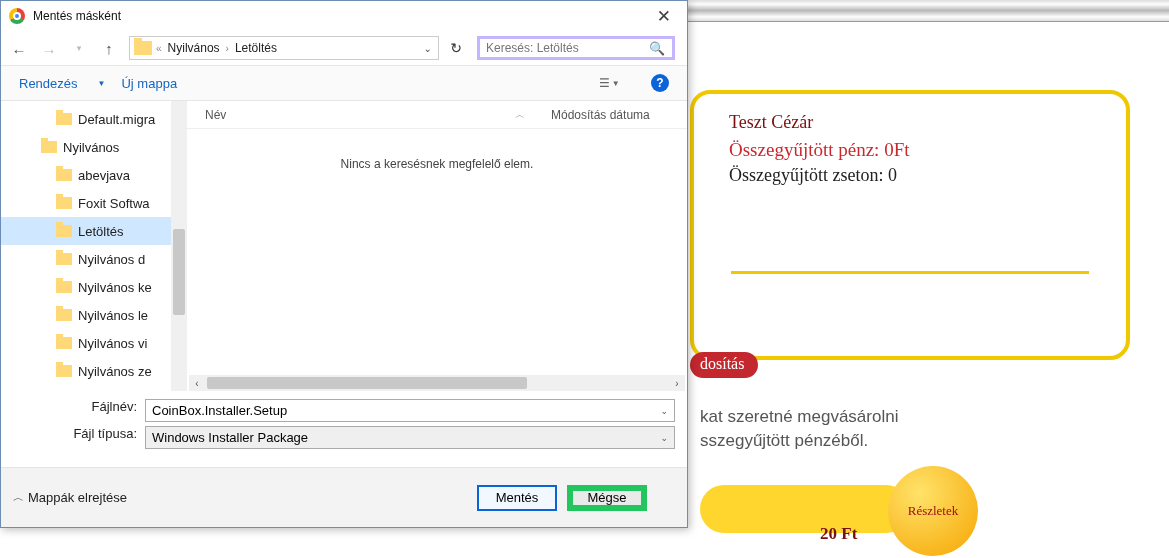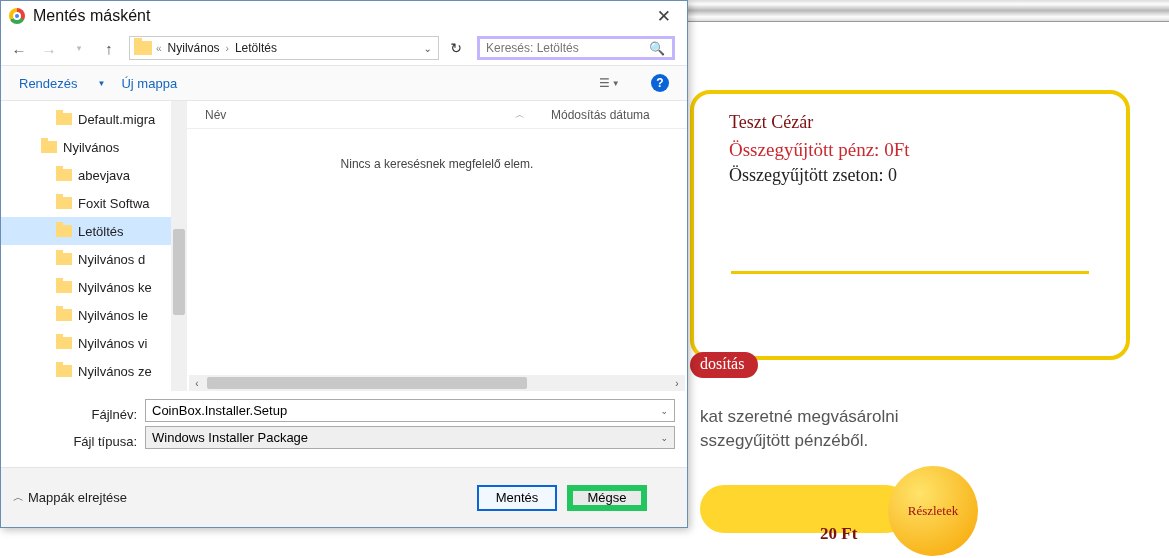"Mentés másként" .title-text { font-size: 16px -> 12px }
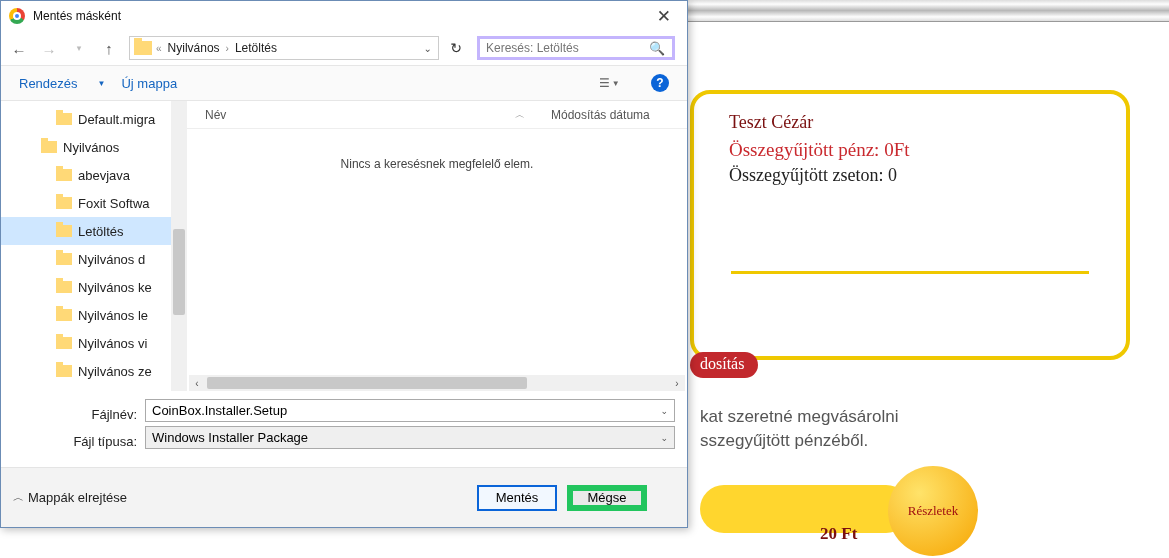"Fájlnév:" .frow { align-items: flex-end -> flex-start }
